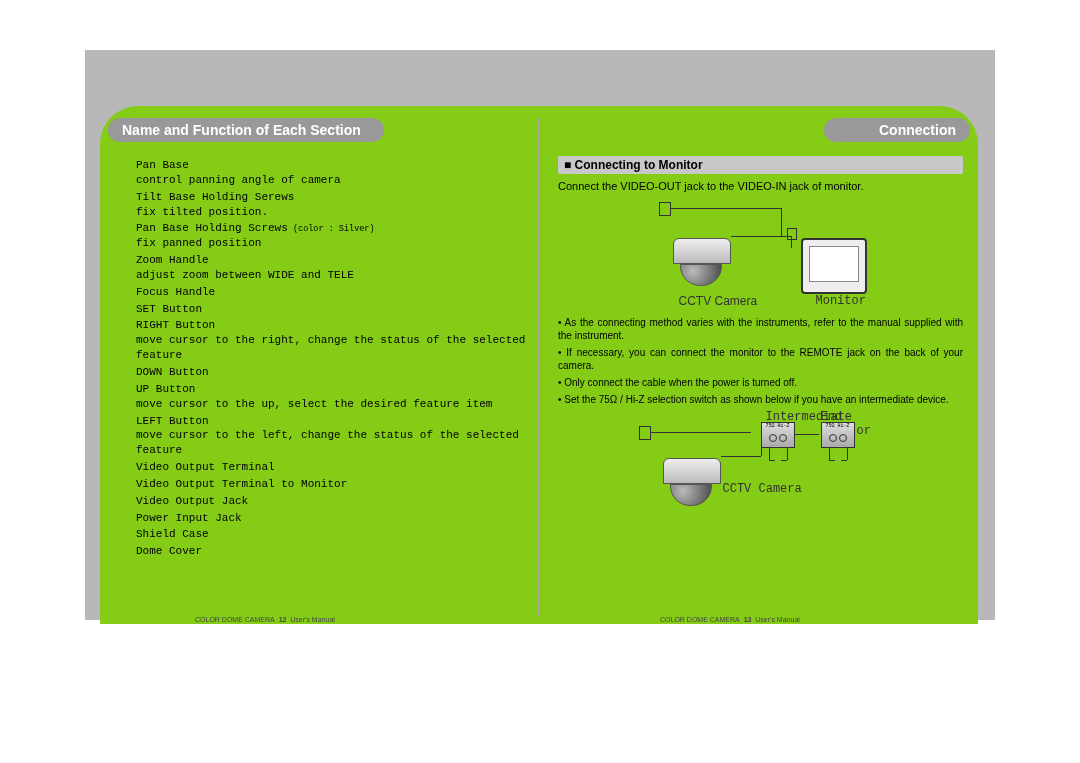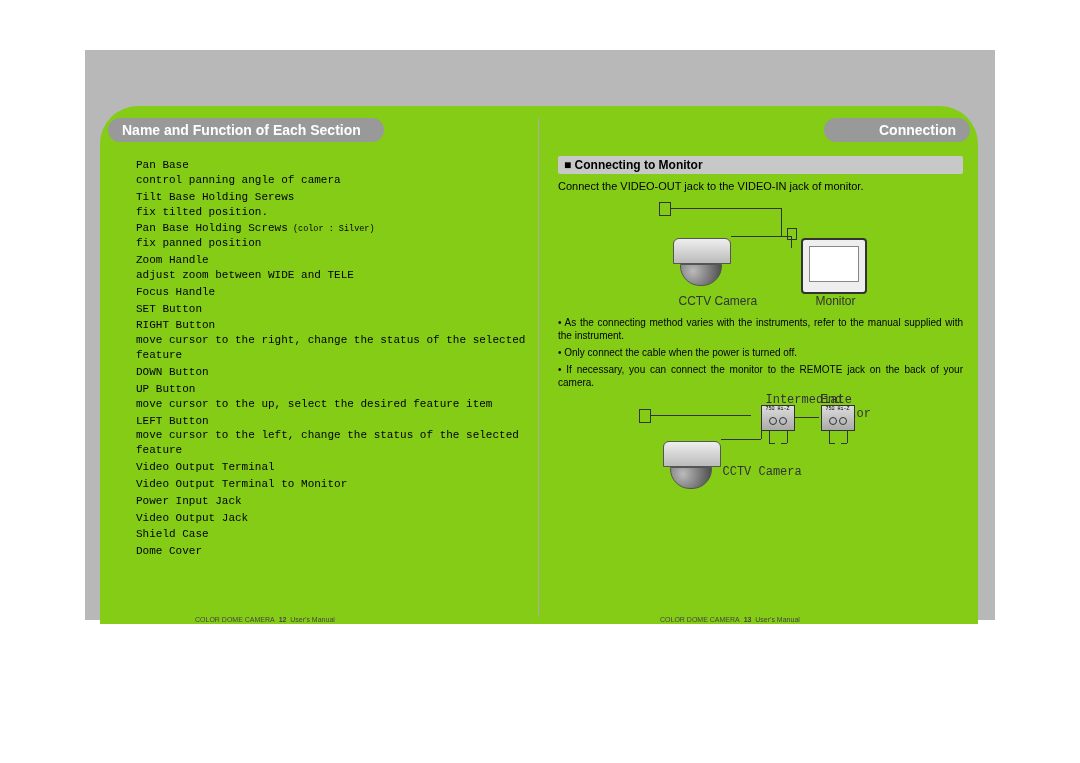"Monitor" div.small-label { font-family: none -> Liberation Mono, monospace }
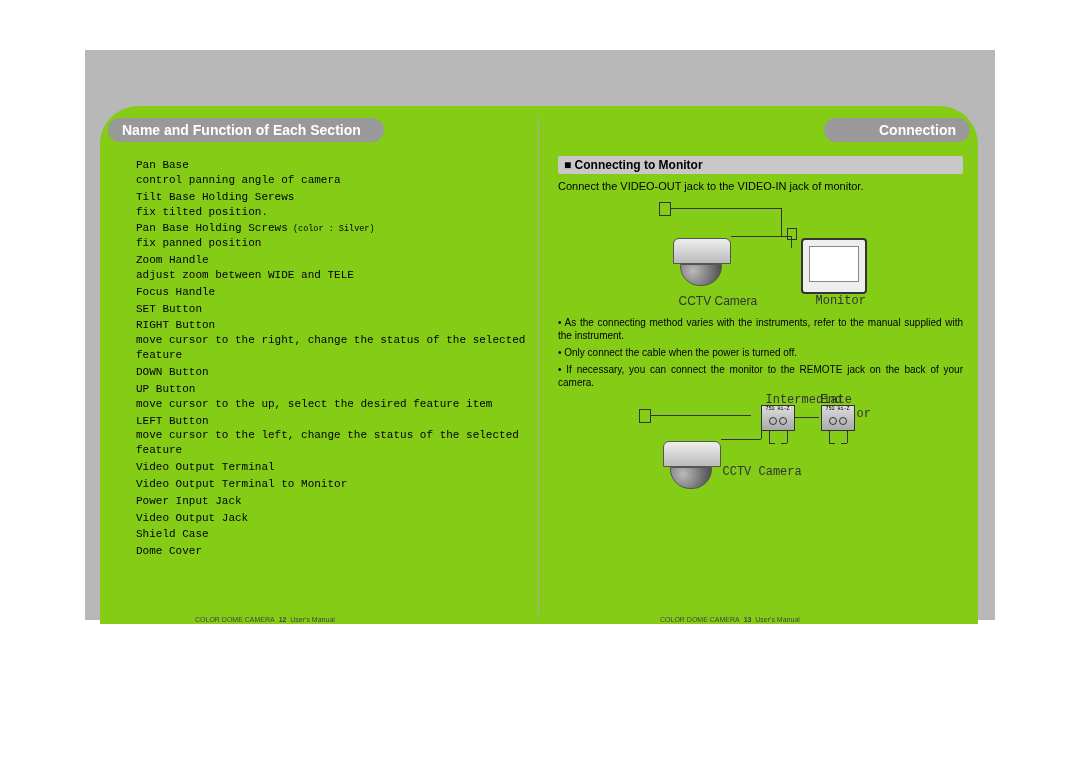"• Only connect the cable" div.note-item { order: before "• If necessary, you can" -> after "• If necessary, you can" }
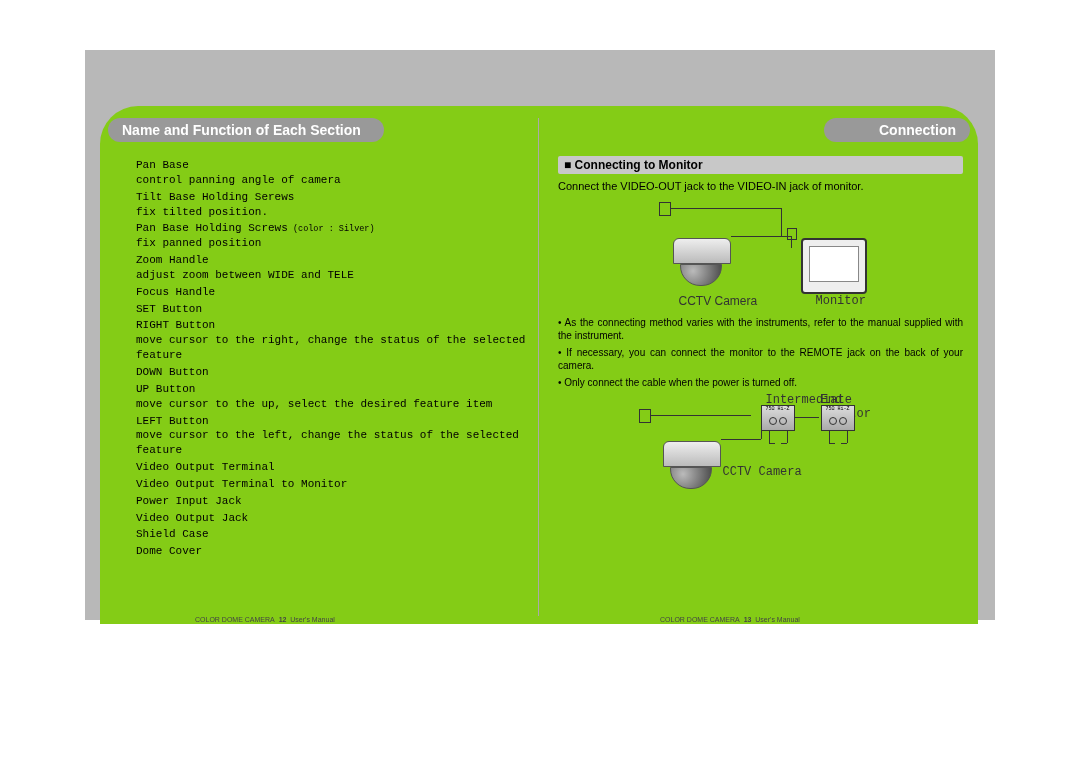"• Set the 75Ω /" div.note-item { html: none -> <div>• Set the 75Ω / Hi-Z selection switch as shown below if you have an intermediate device.</div> }
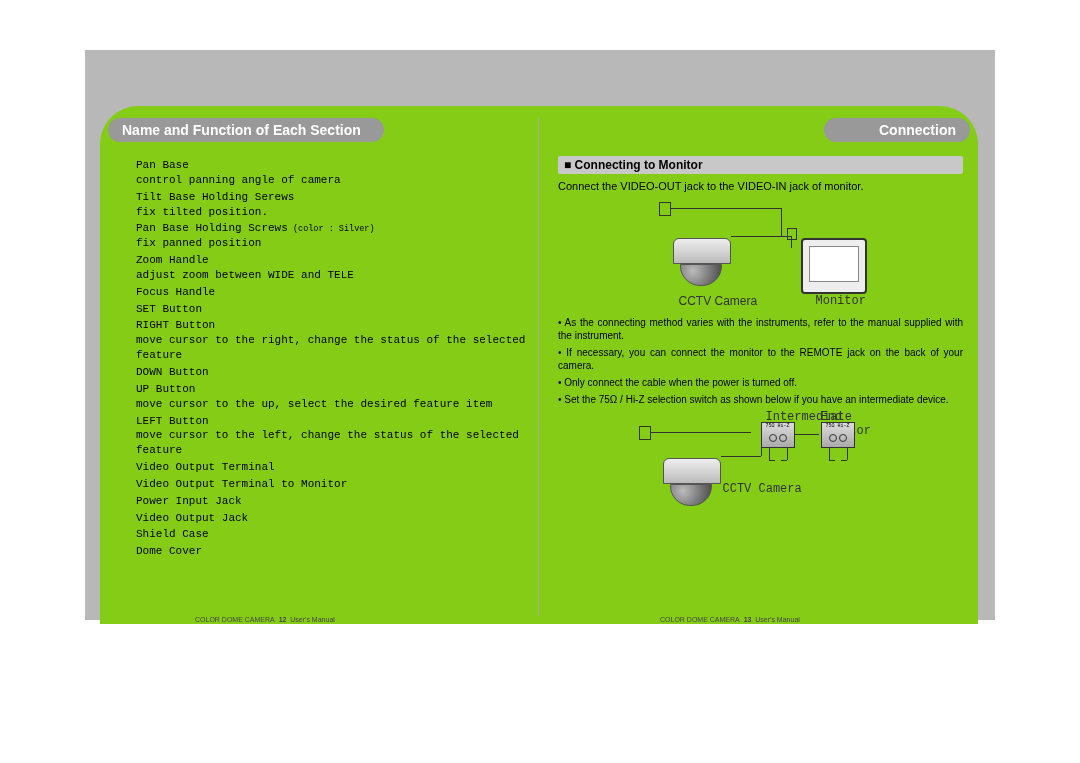"Power Input Jack" div.term { order: before "Video Output Jack" -> after "Video Output Jack" }
